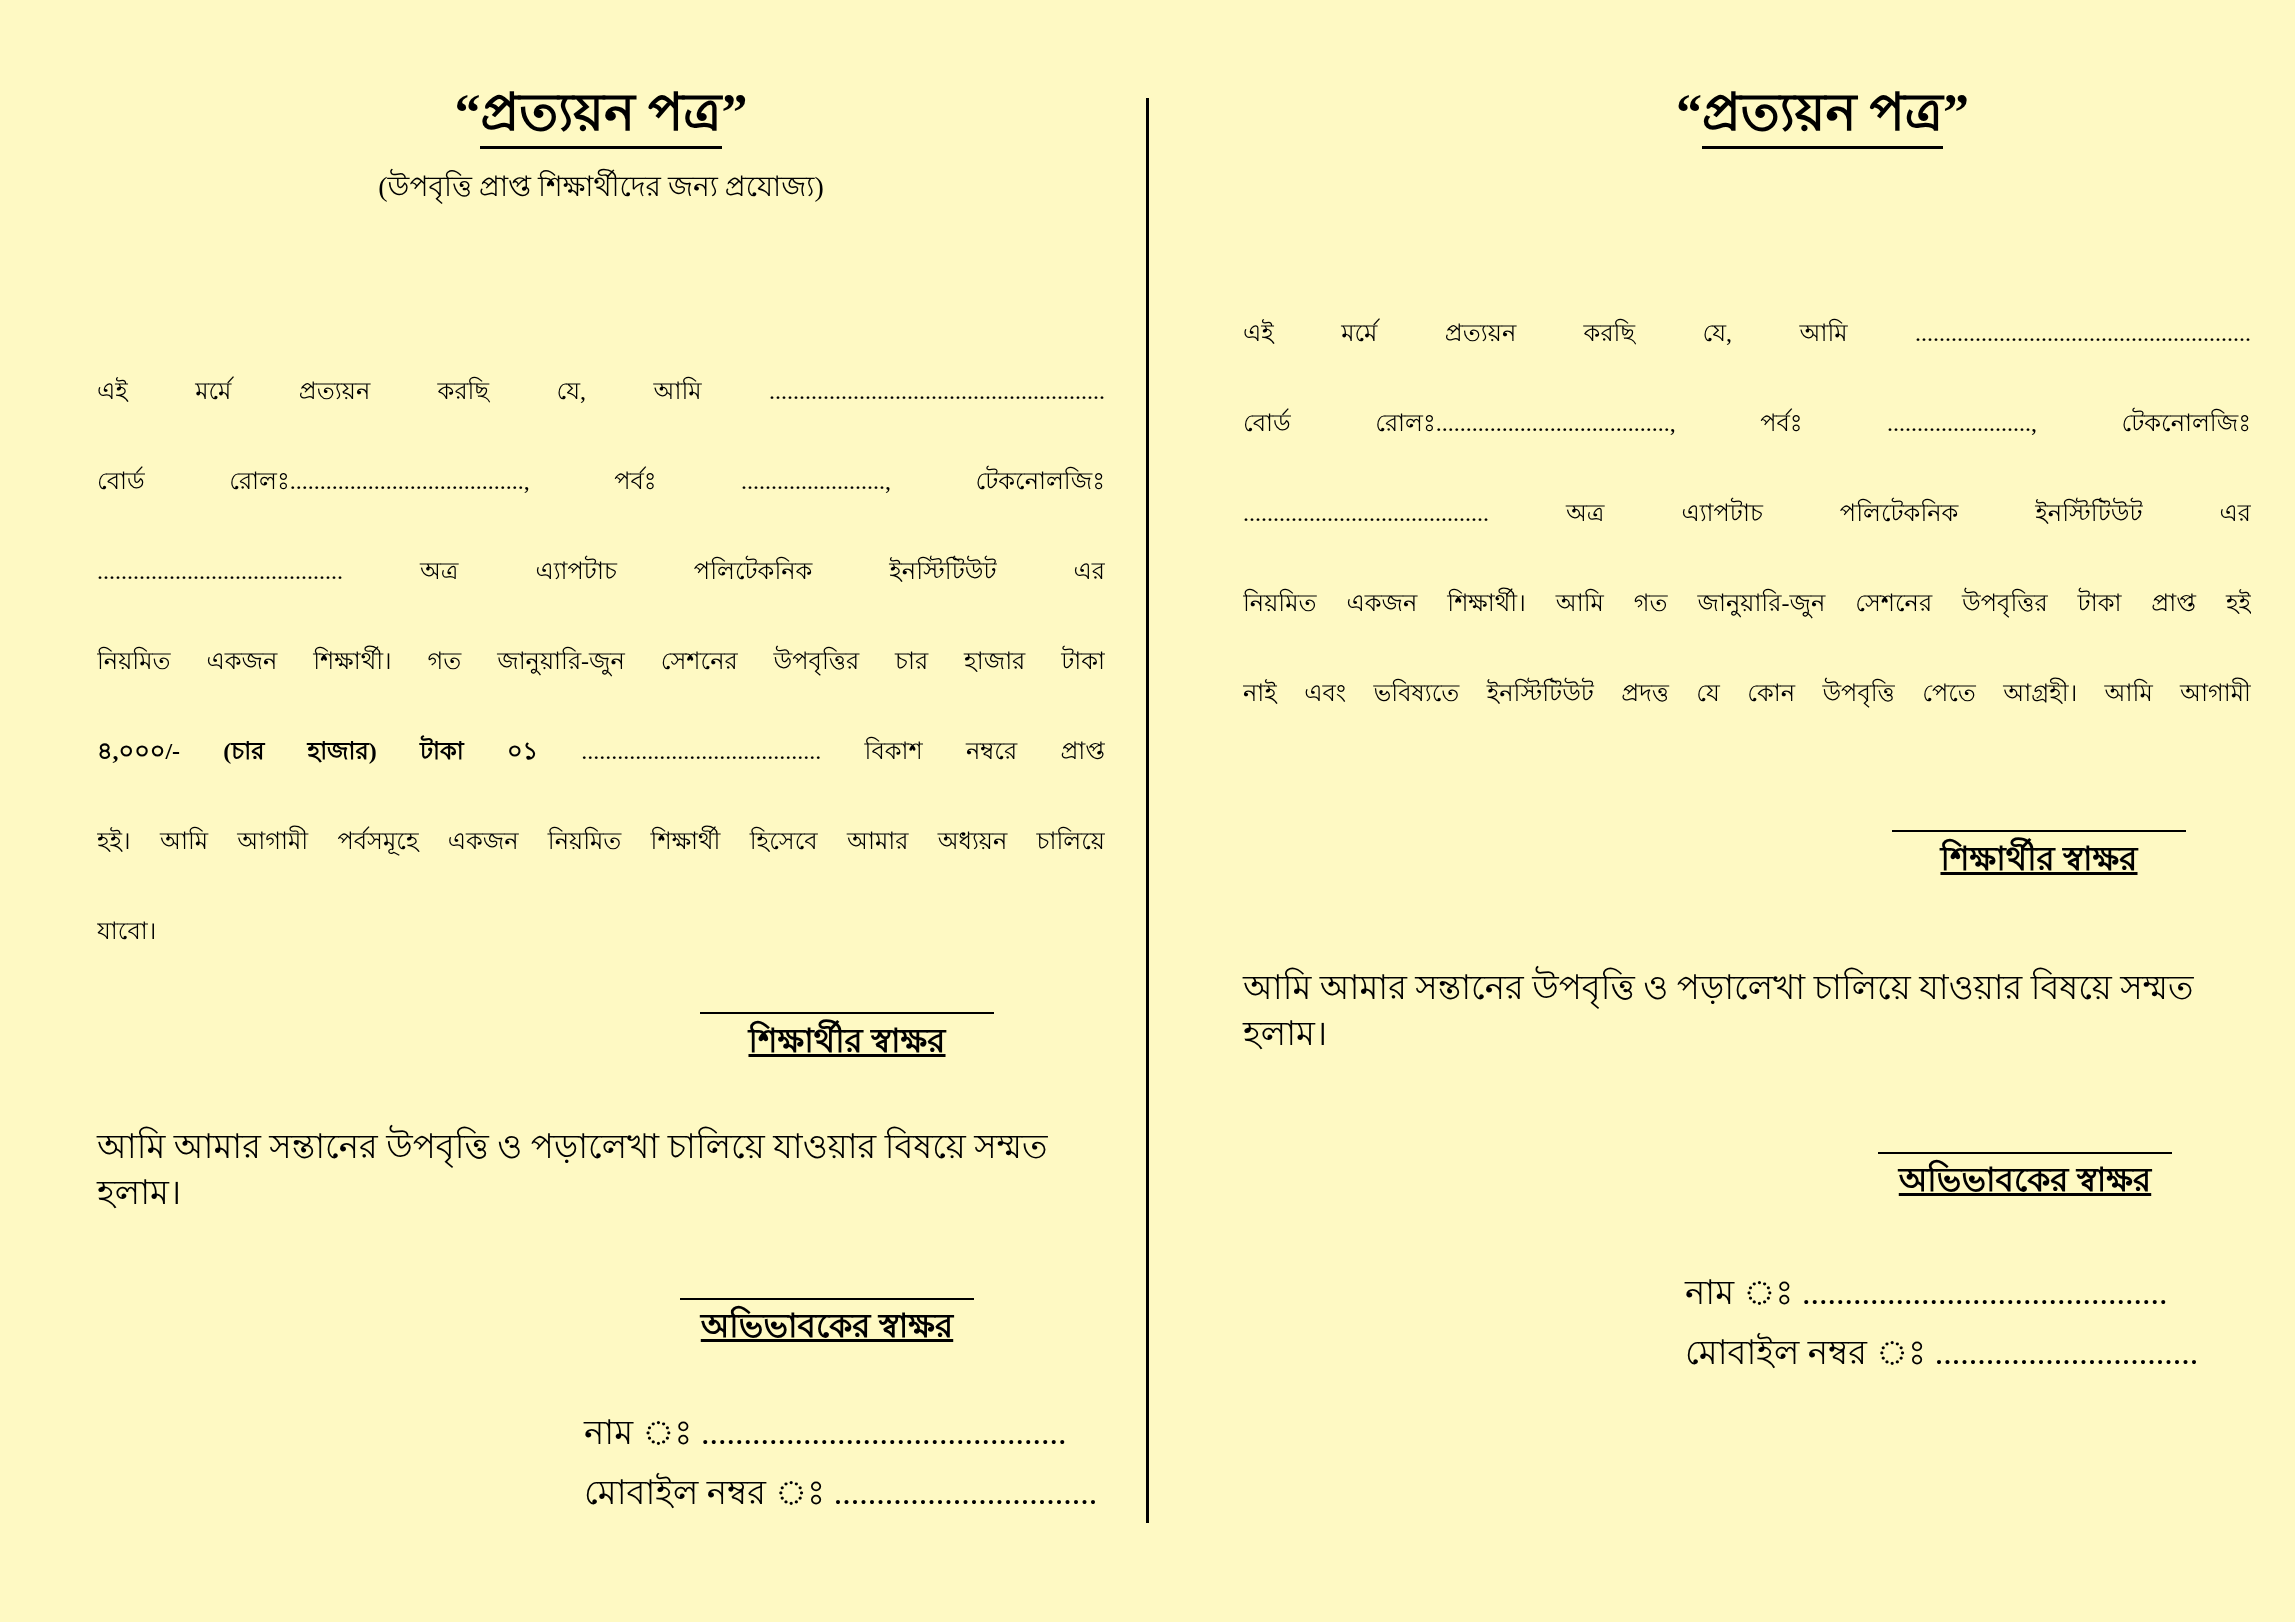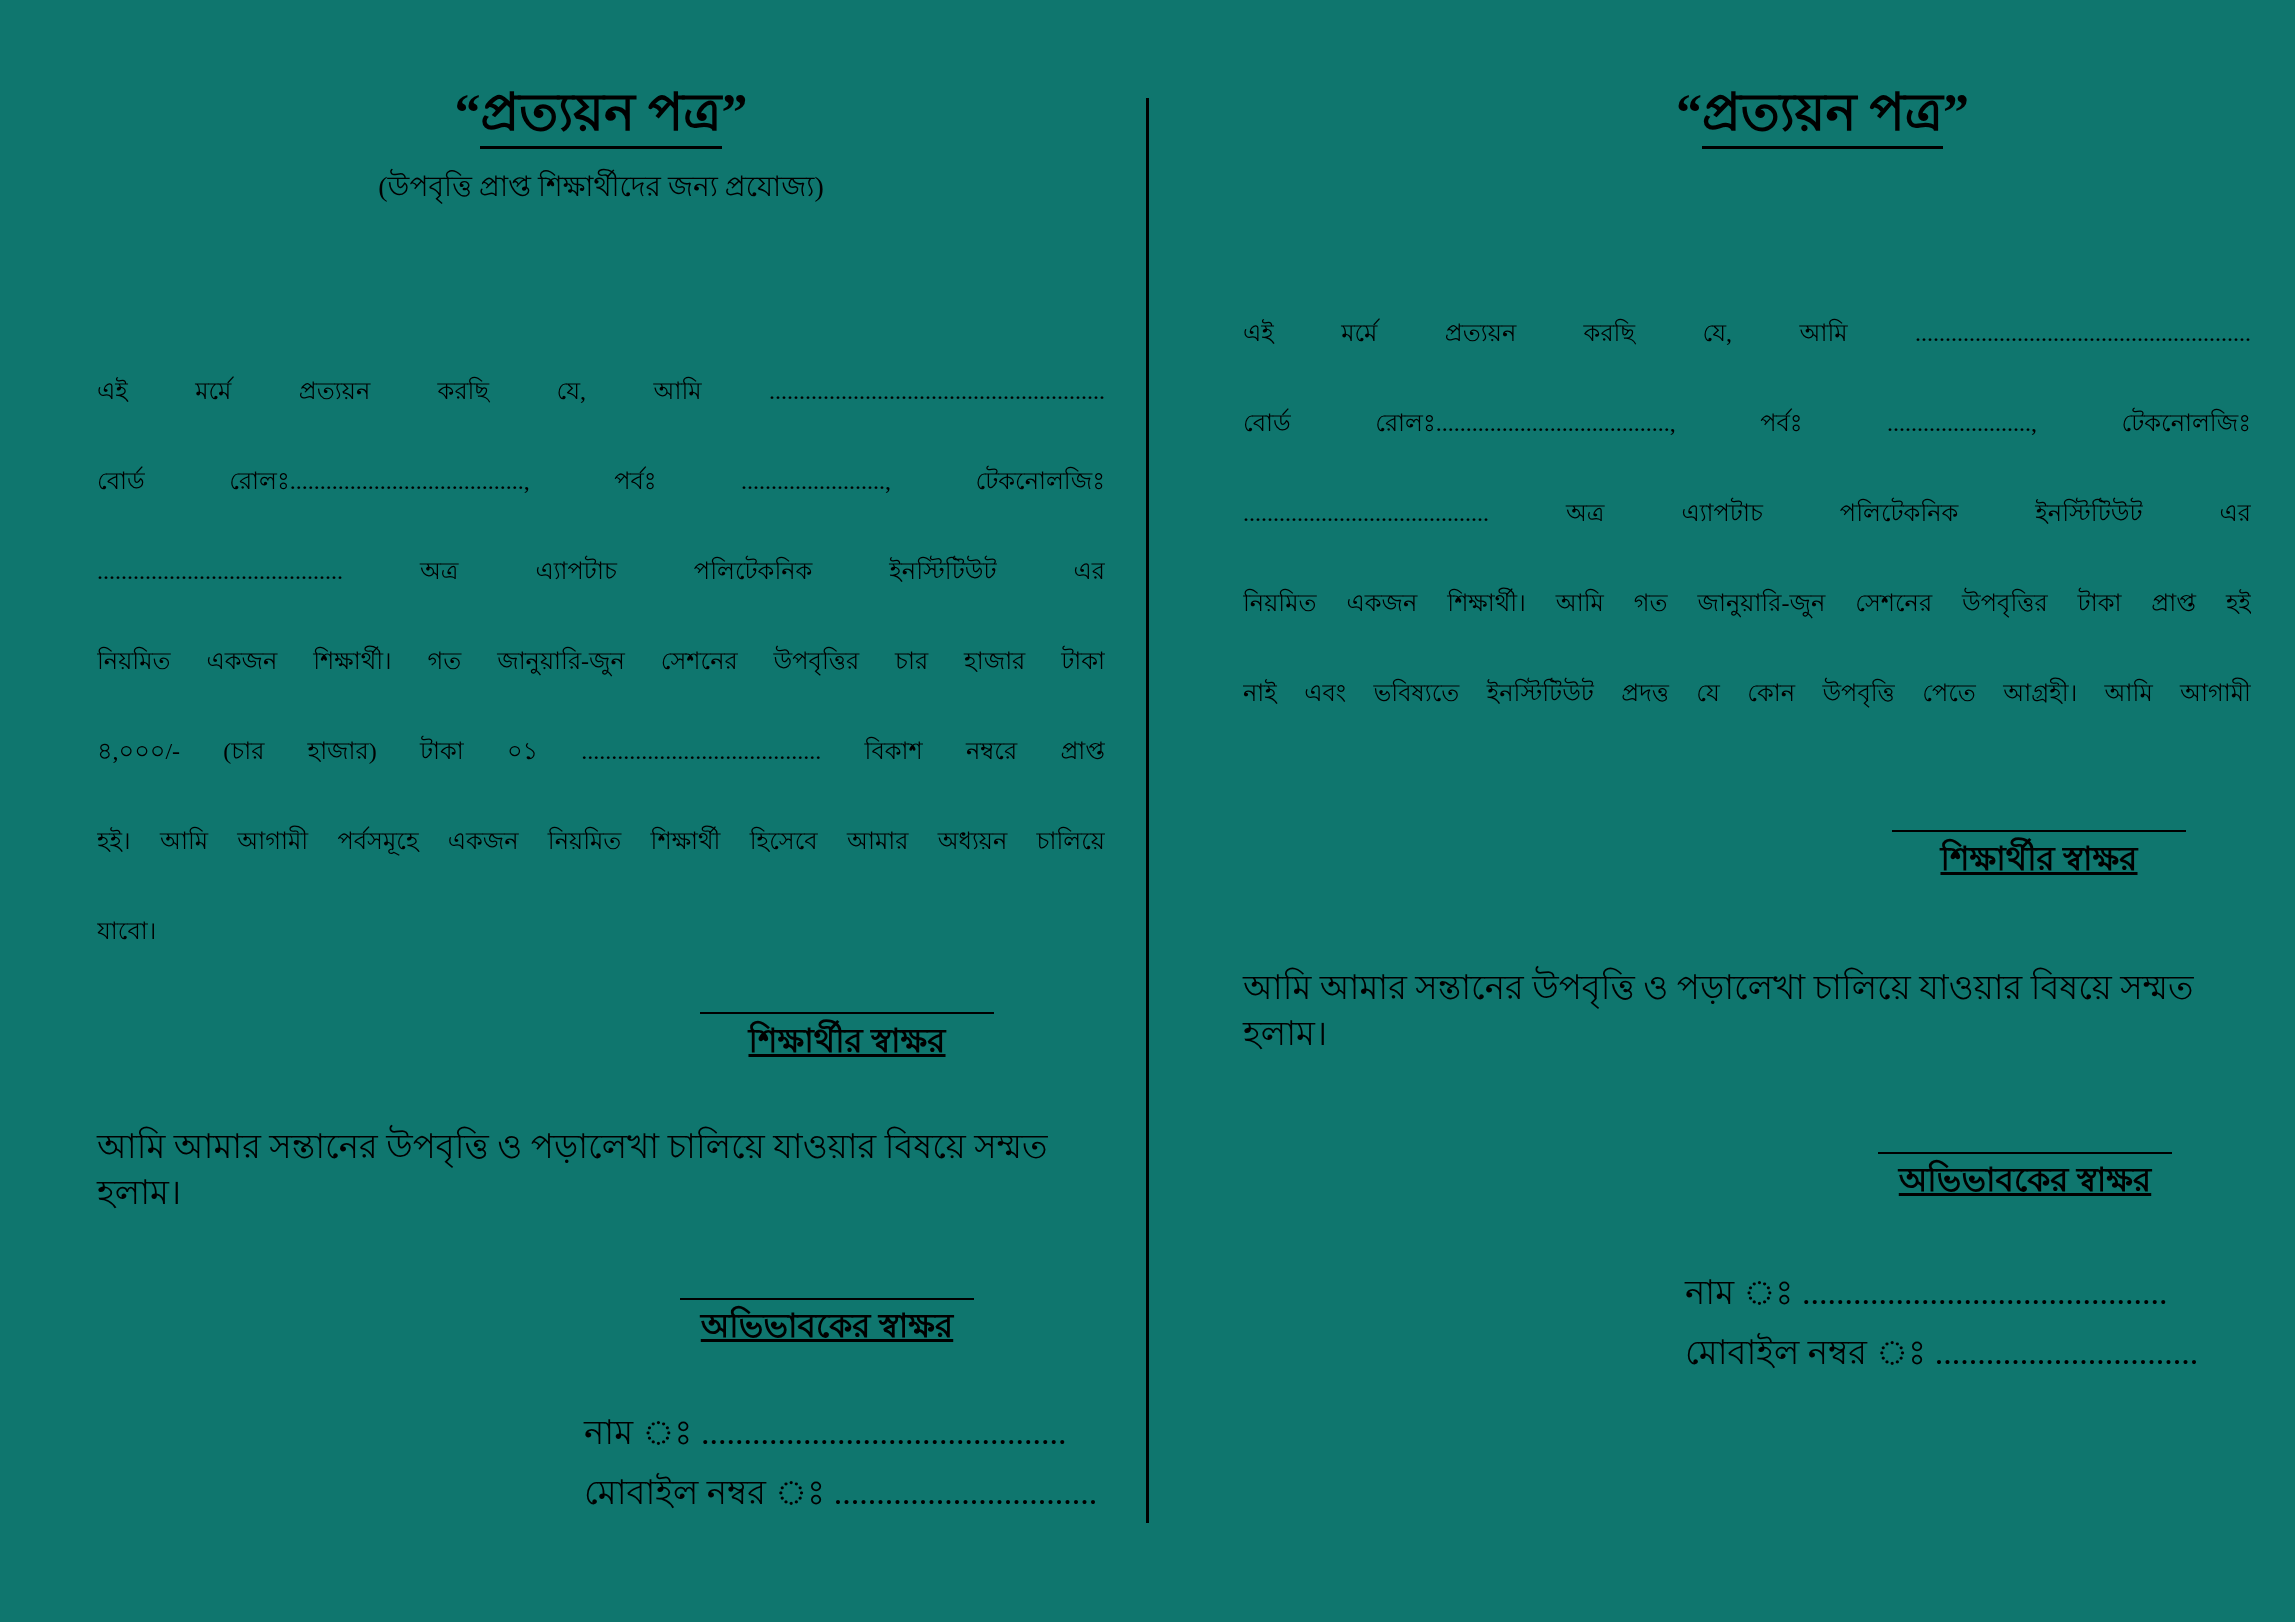"“প্রত্যয়ন পত্র”" .sheet { background: #0f766e -> #fef9c3 }
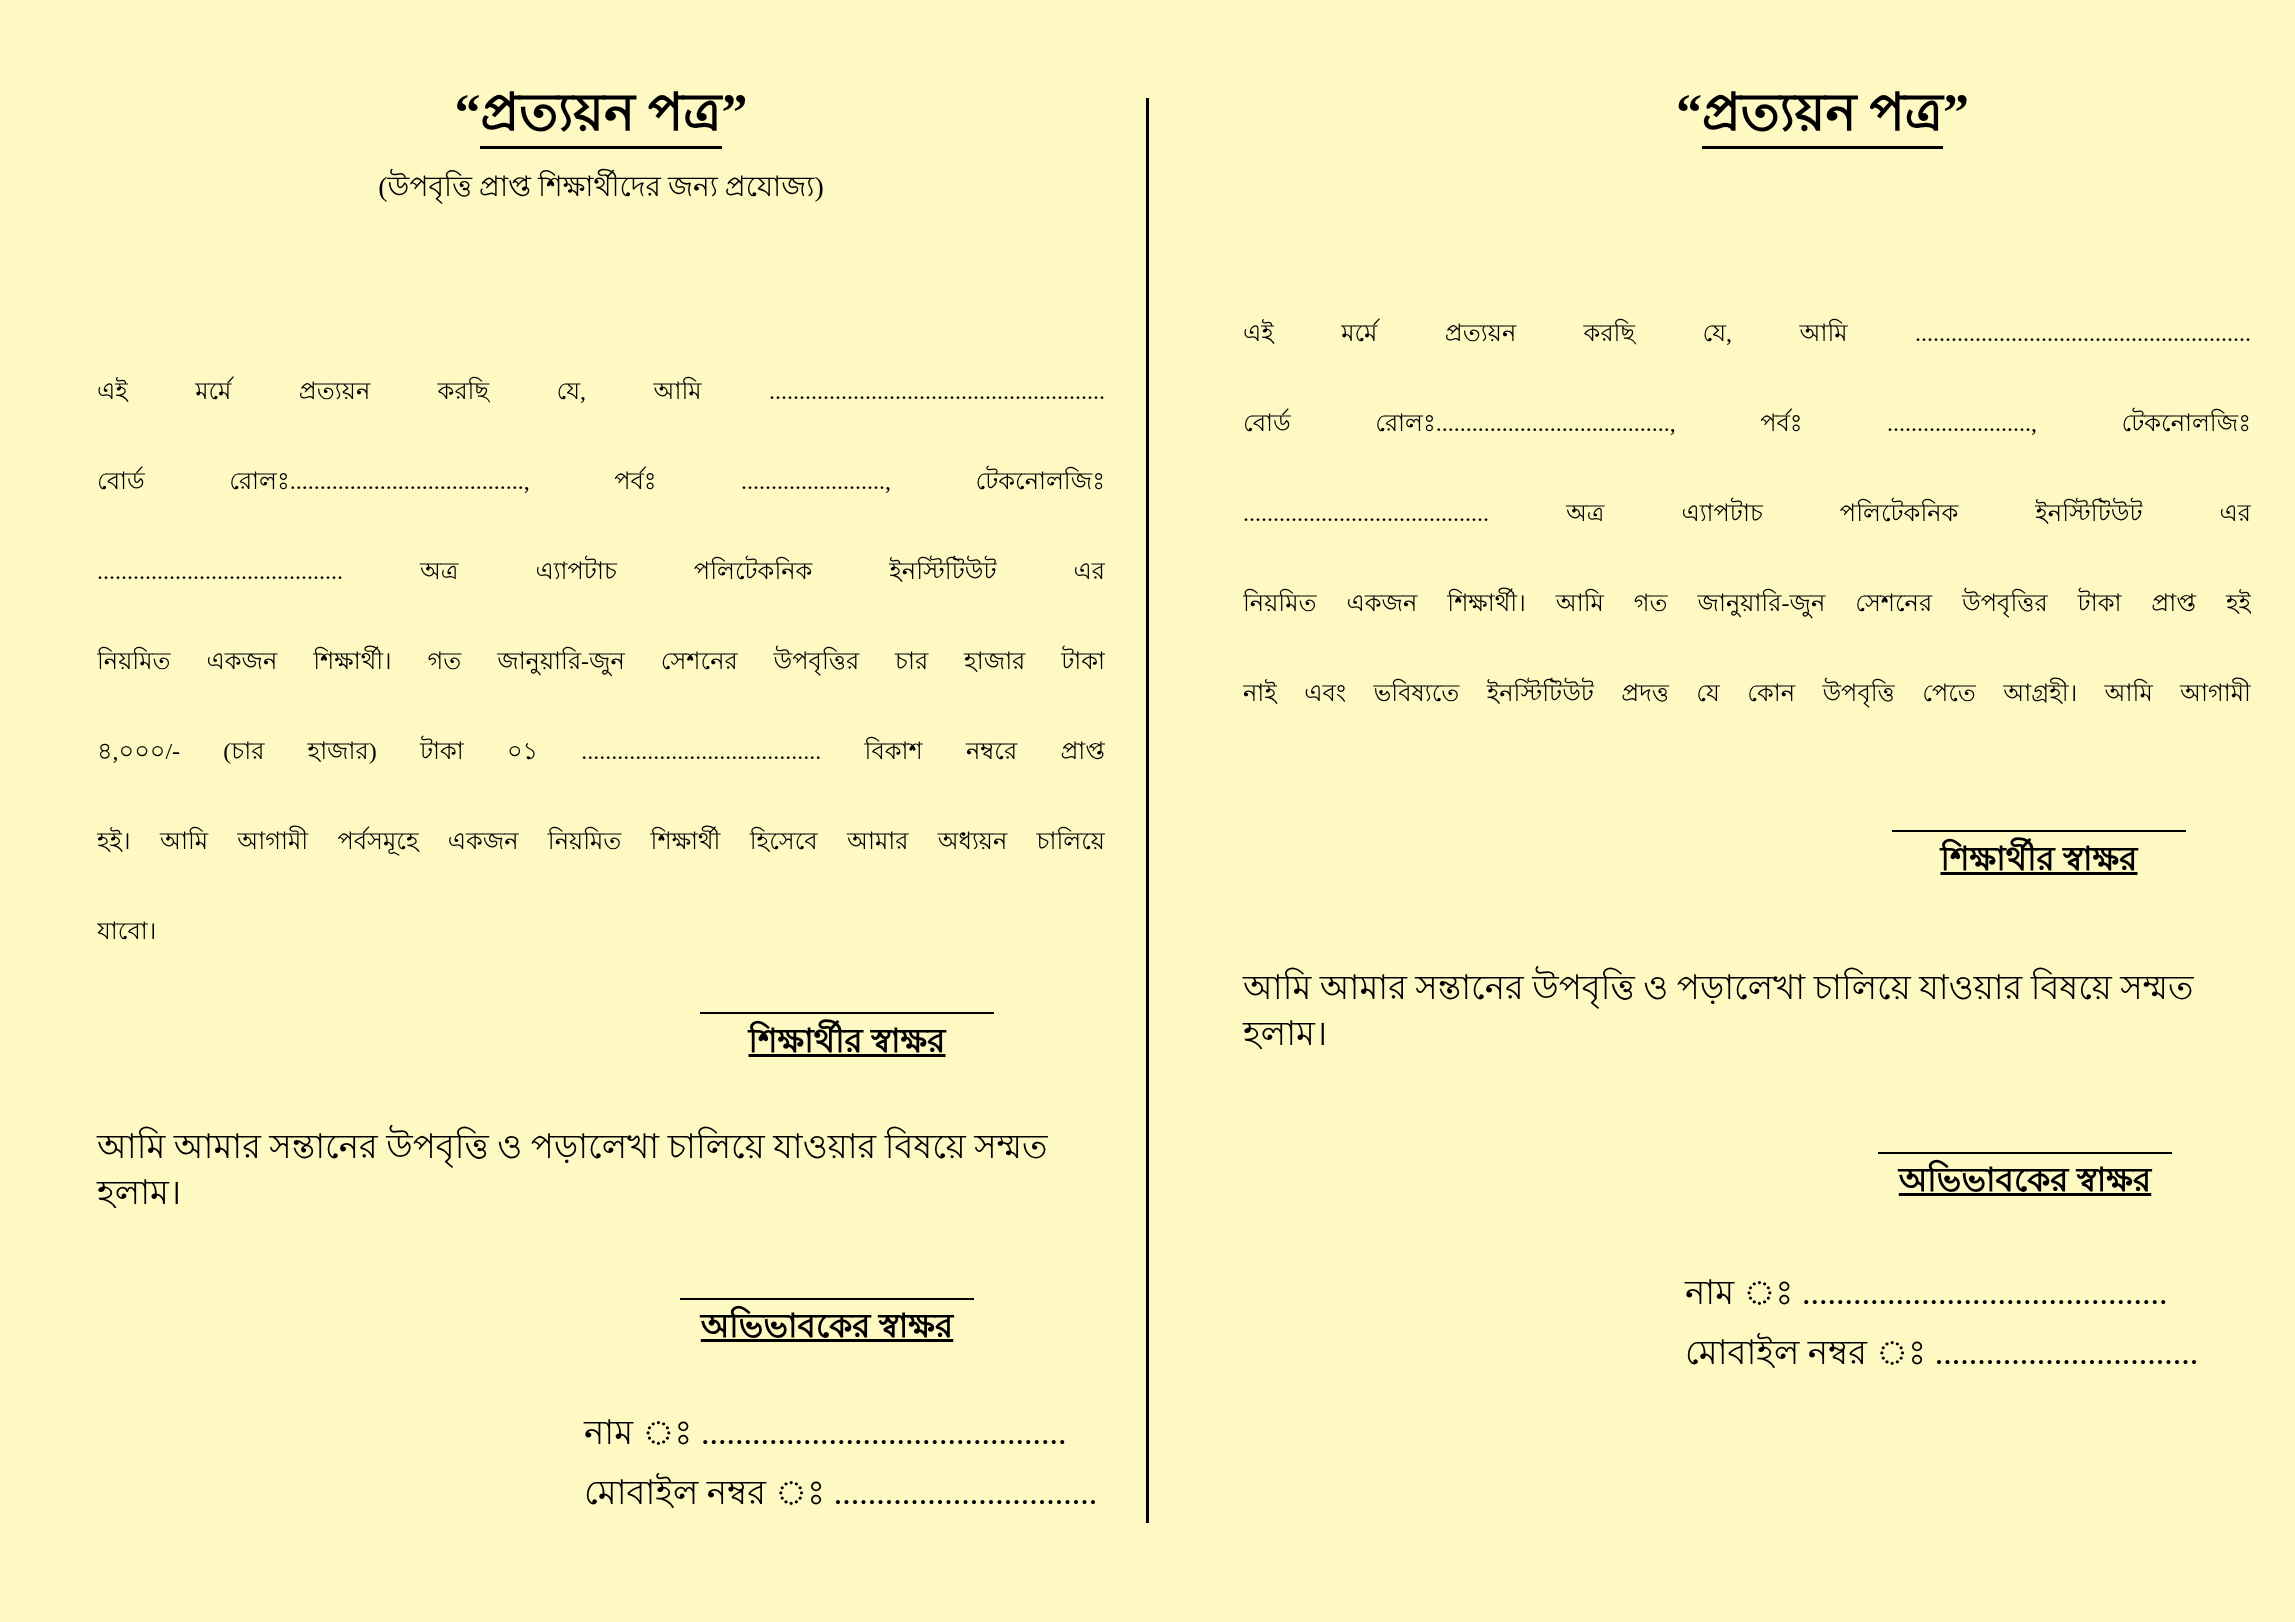"৪,০০০/- (চার হাজার) টাকা ০১" .line b { font-weight: 400 -> 700 }
